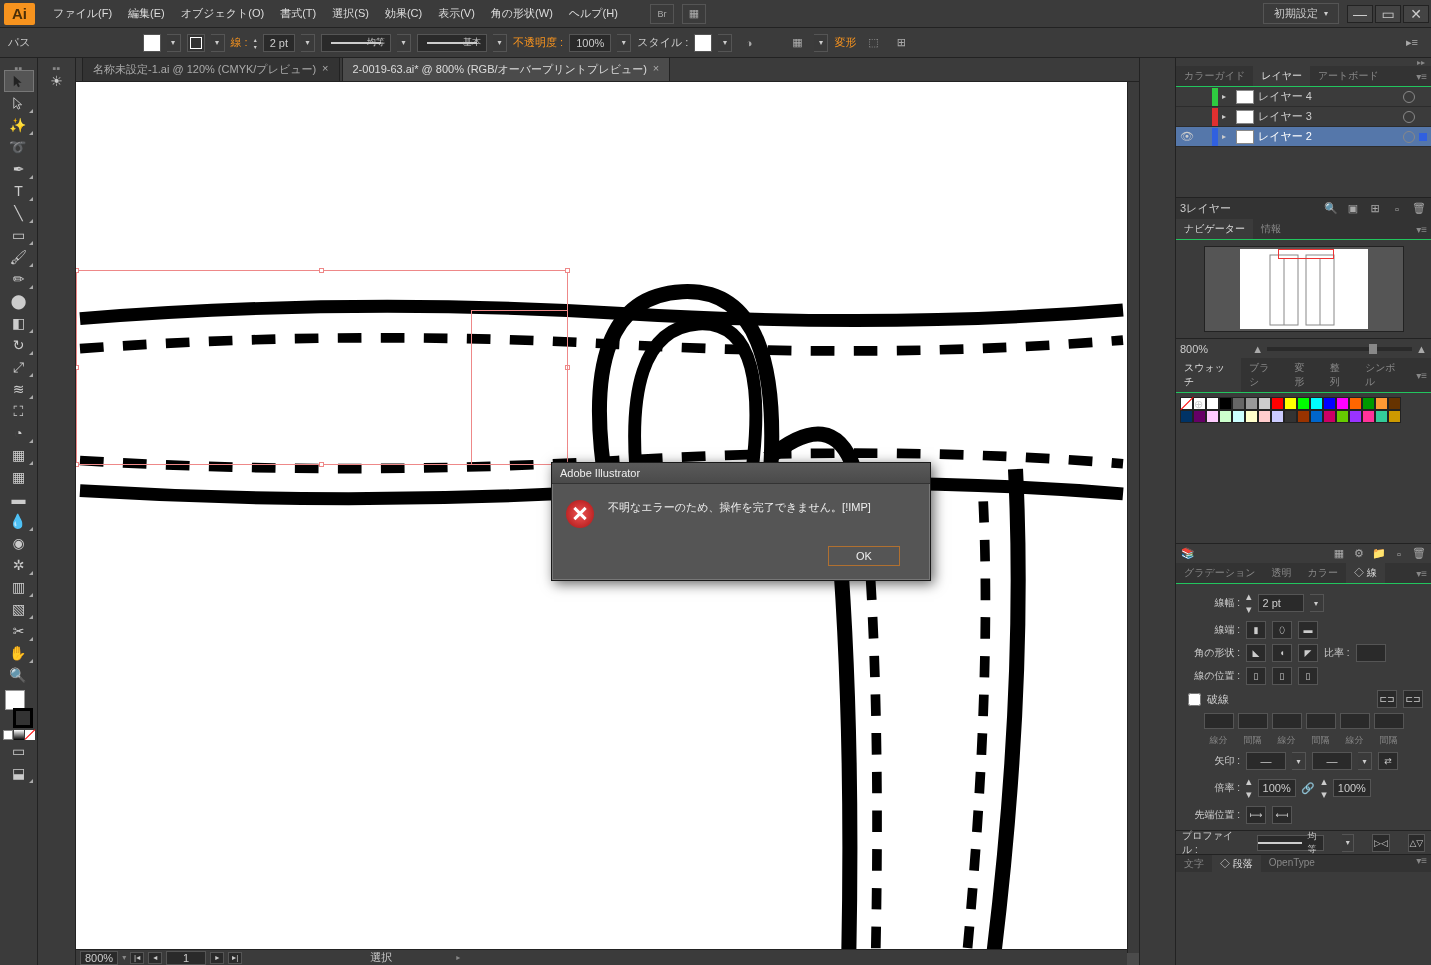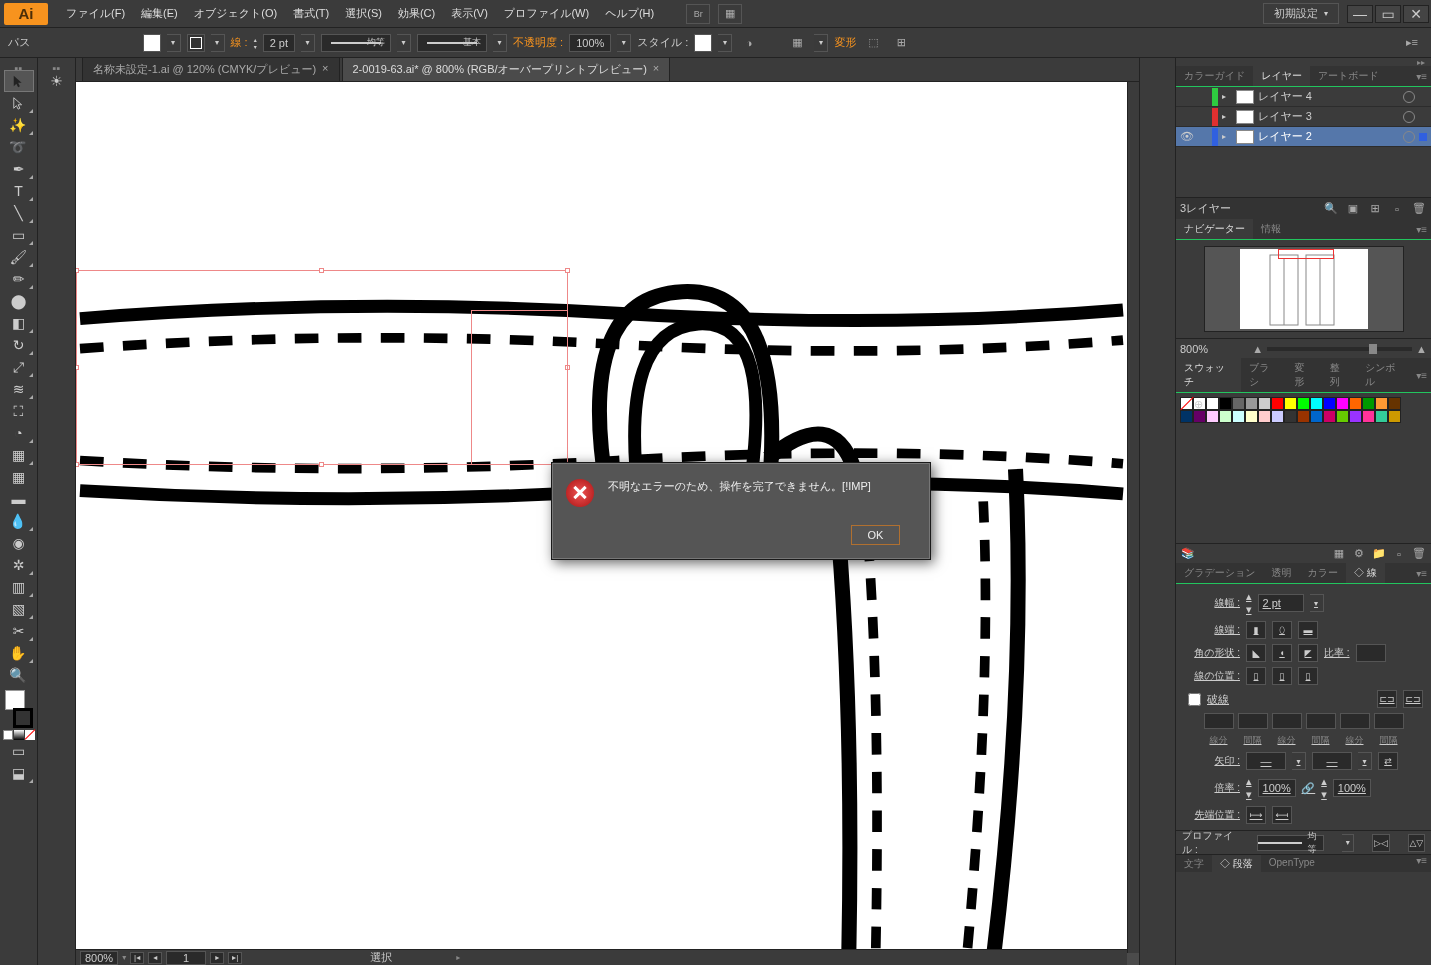"Ai" .app-badge { width: 44px -> 31px }
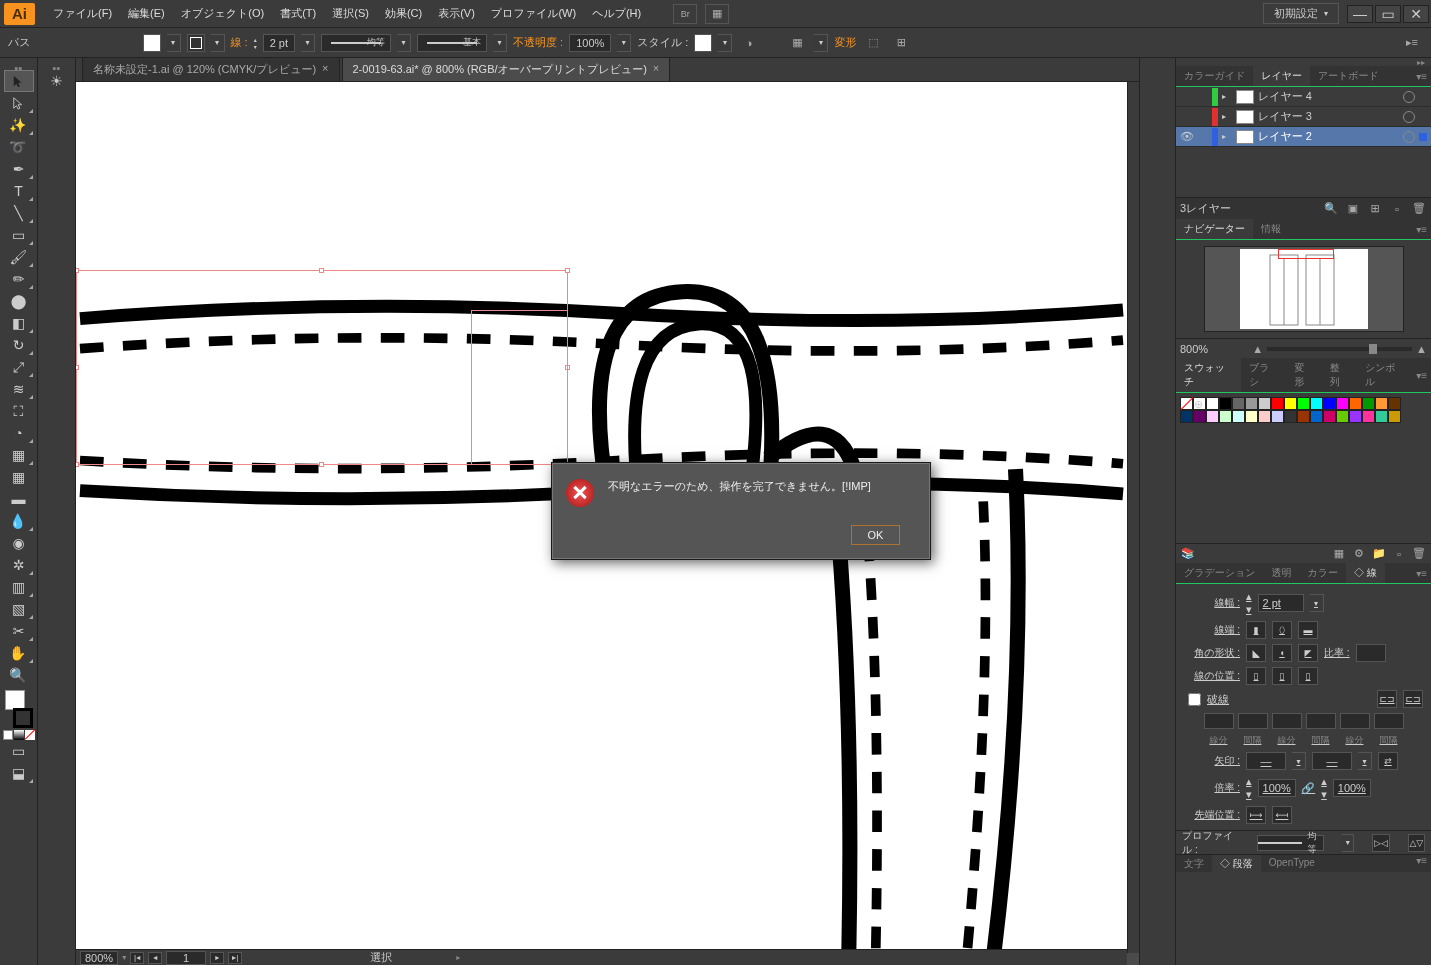"プロファイル(W)" div.menu-item { text: プロファイル -> 角の形状 }
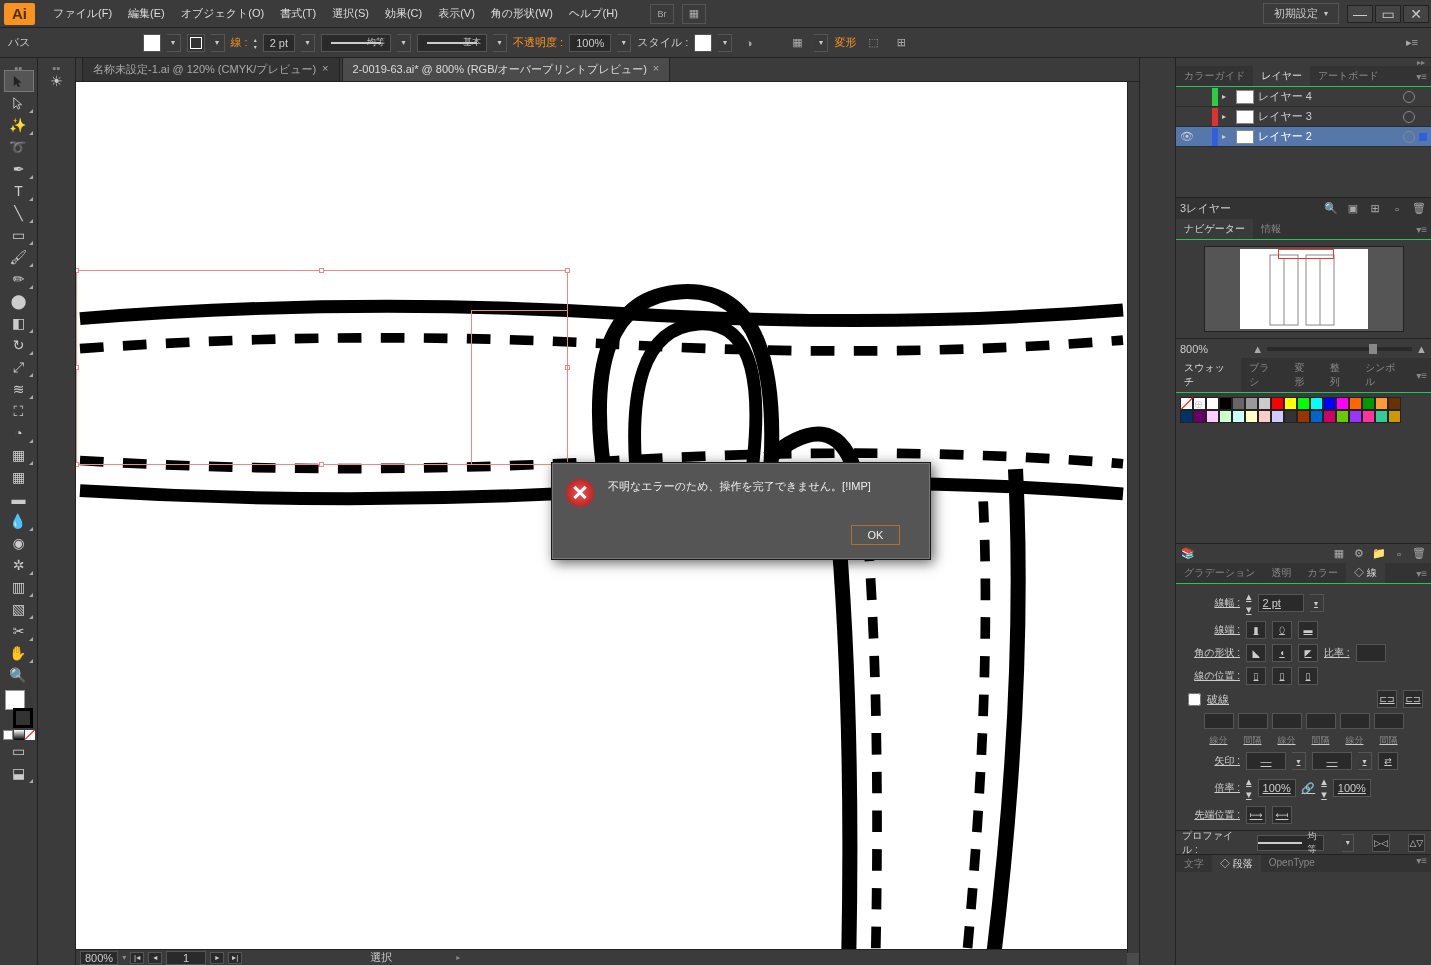"Adobe Illustrator" div.dialog-title { html: none -> <div>Adobe Illustrator</div> }
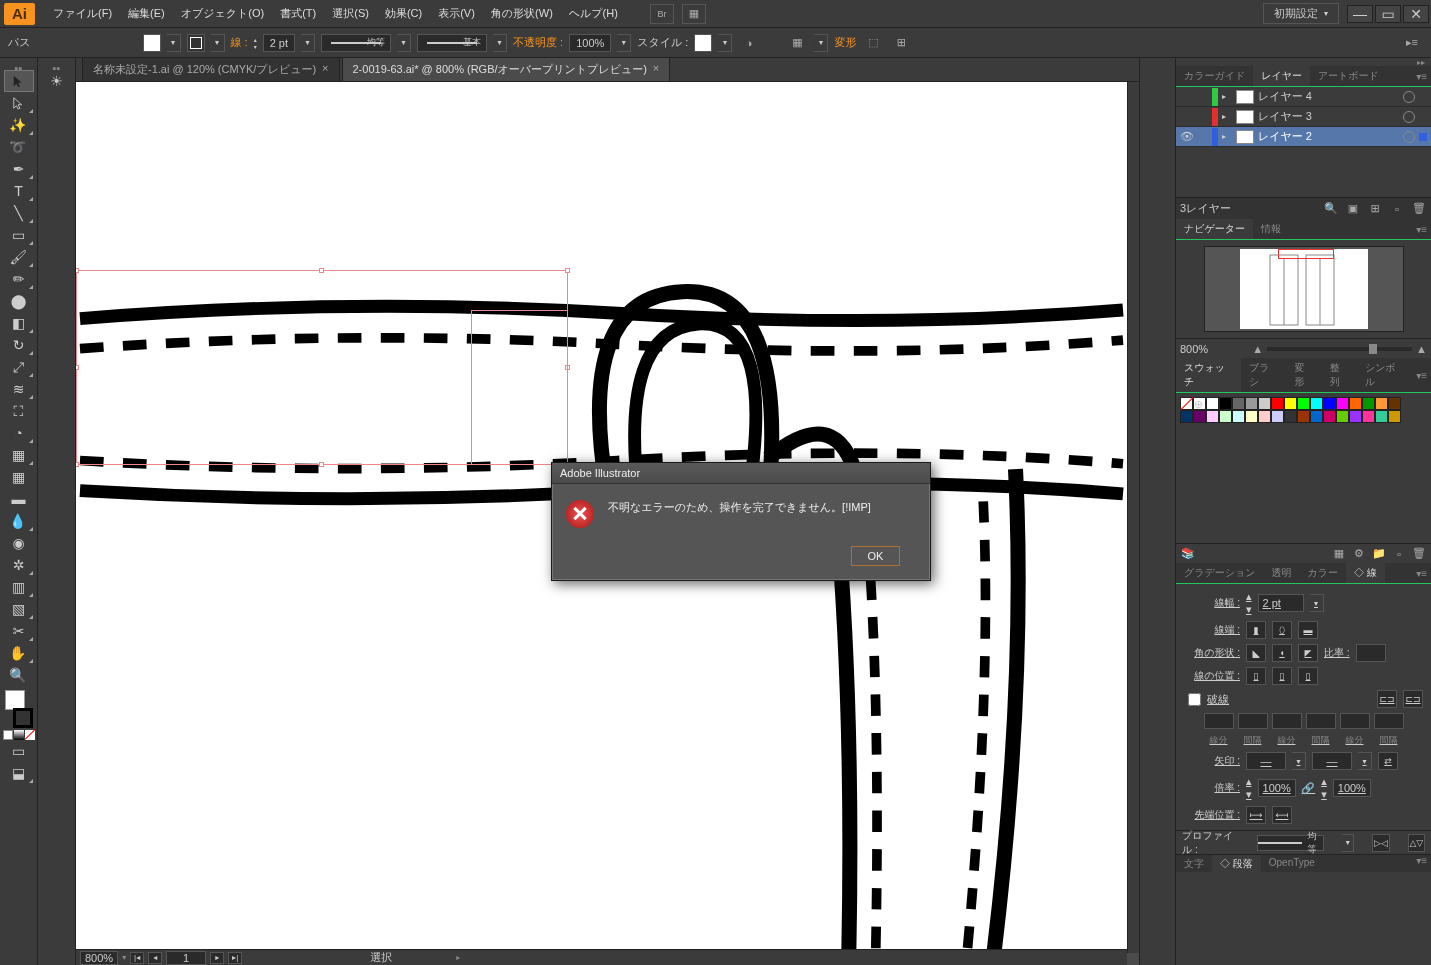"OK" .ok-btn { width: 49px -> 72px }
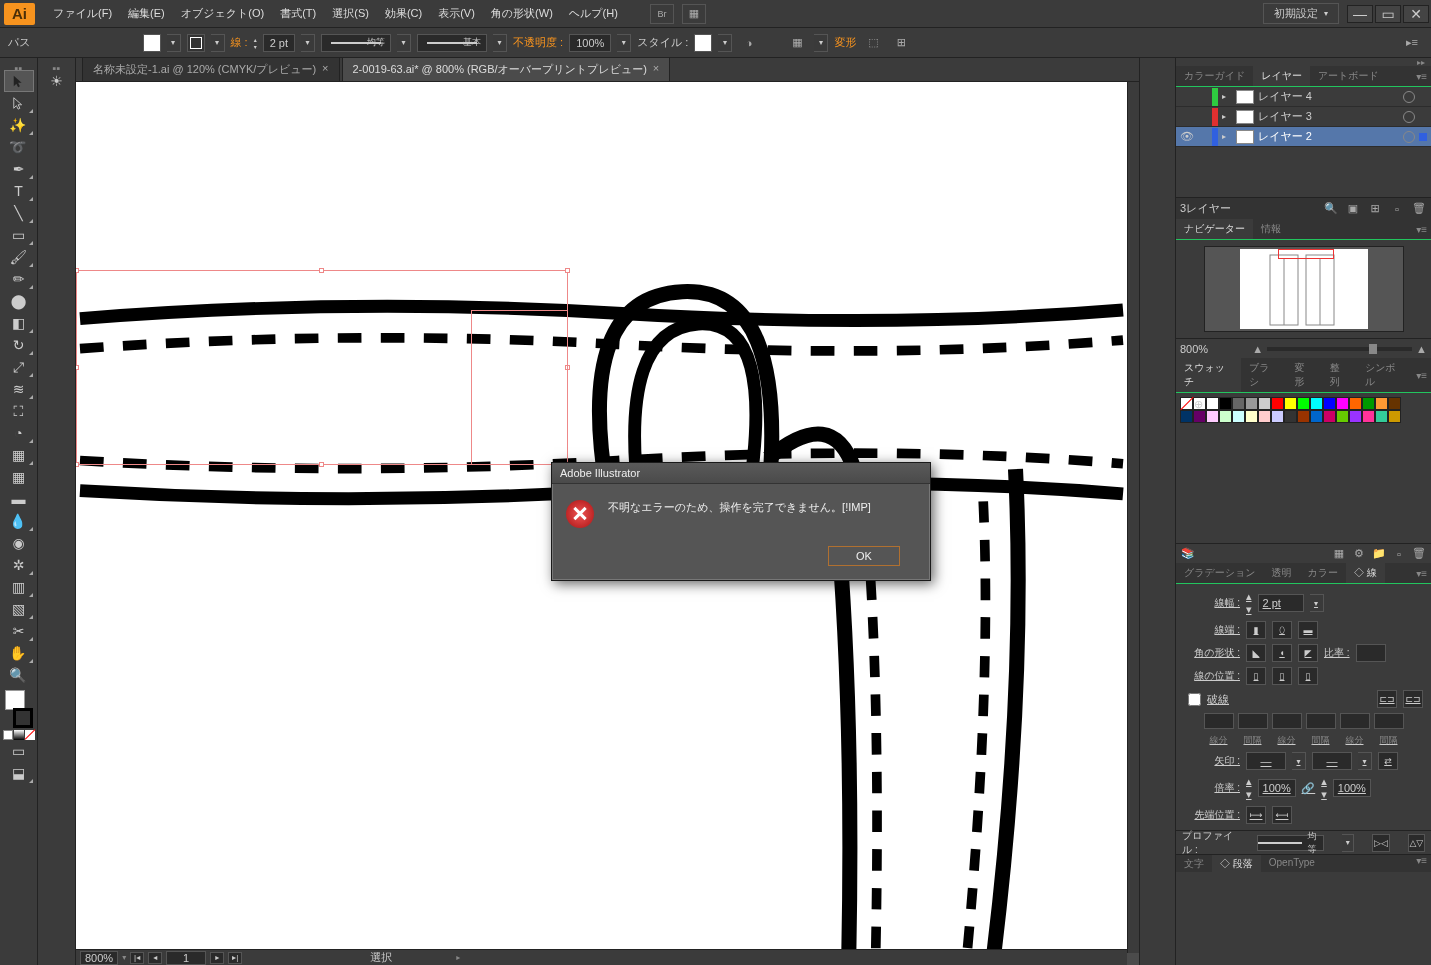"線幅 :" .stroke-panel { text-decoration: underline -> none }
